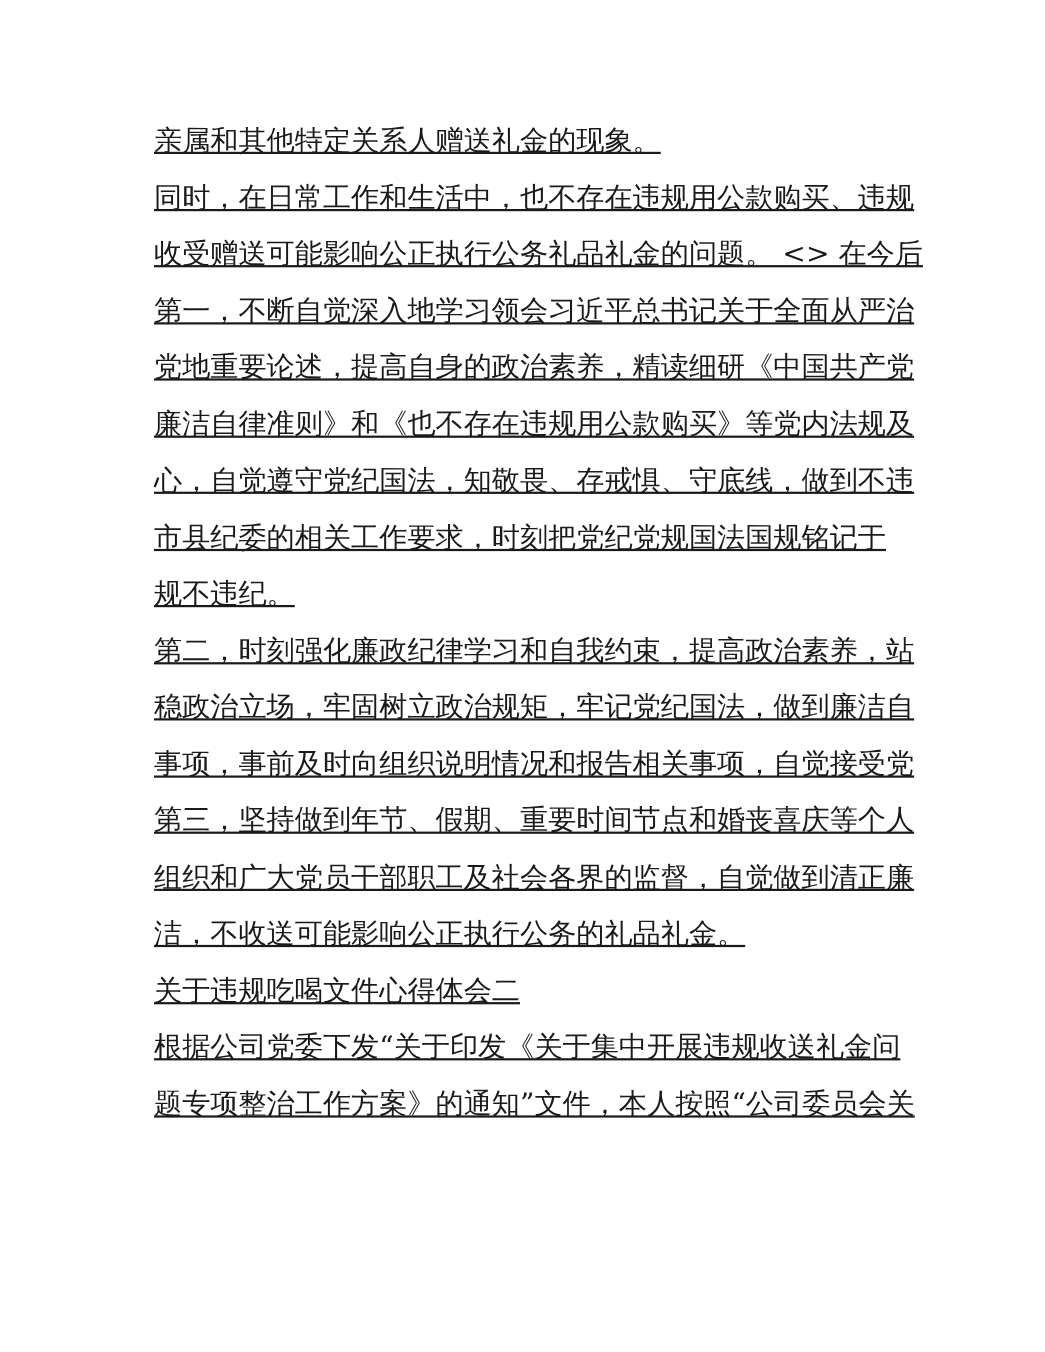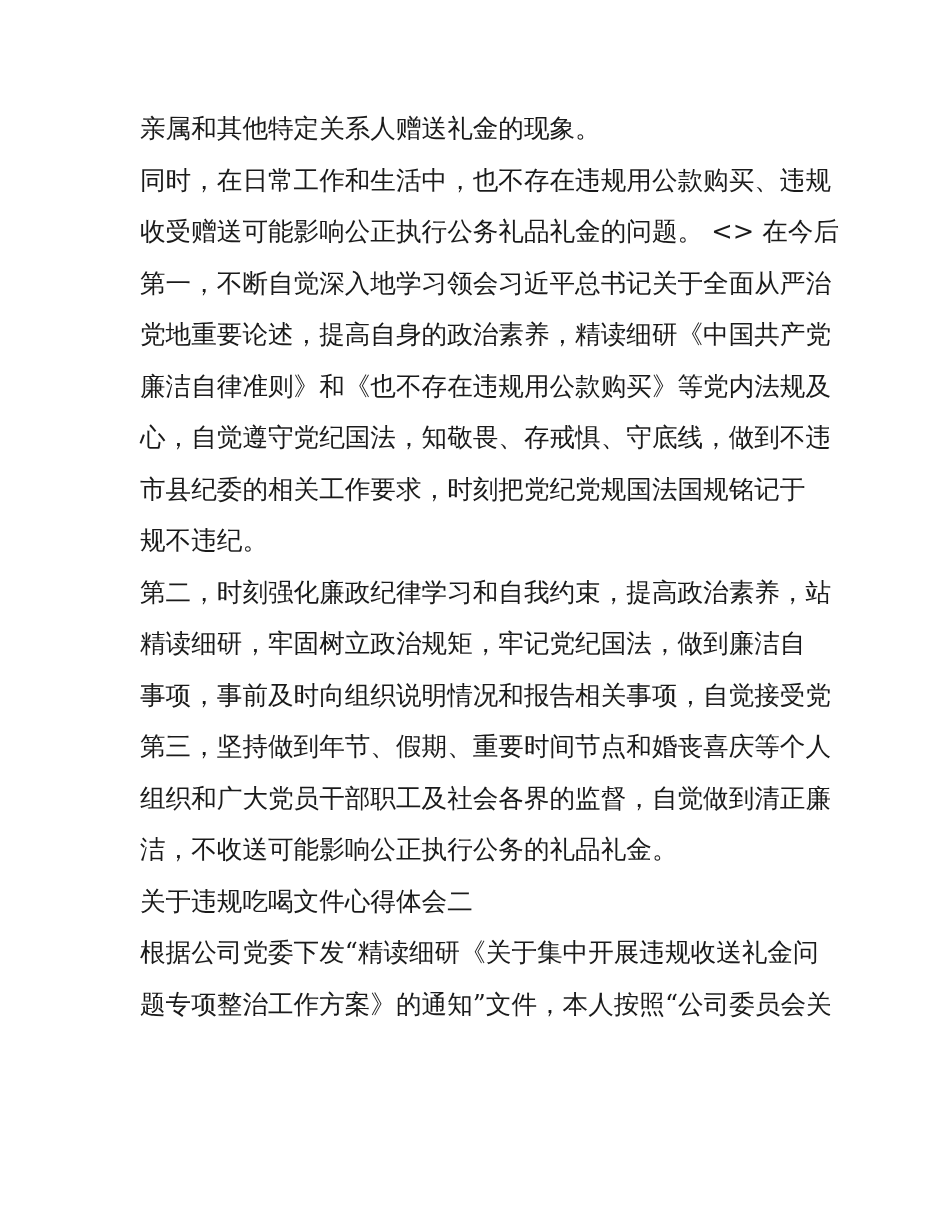"亲属和其他特定关系人赠送礼金的现象。" .page { text-decoration: none -> underline }
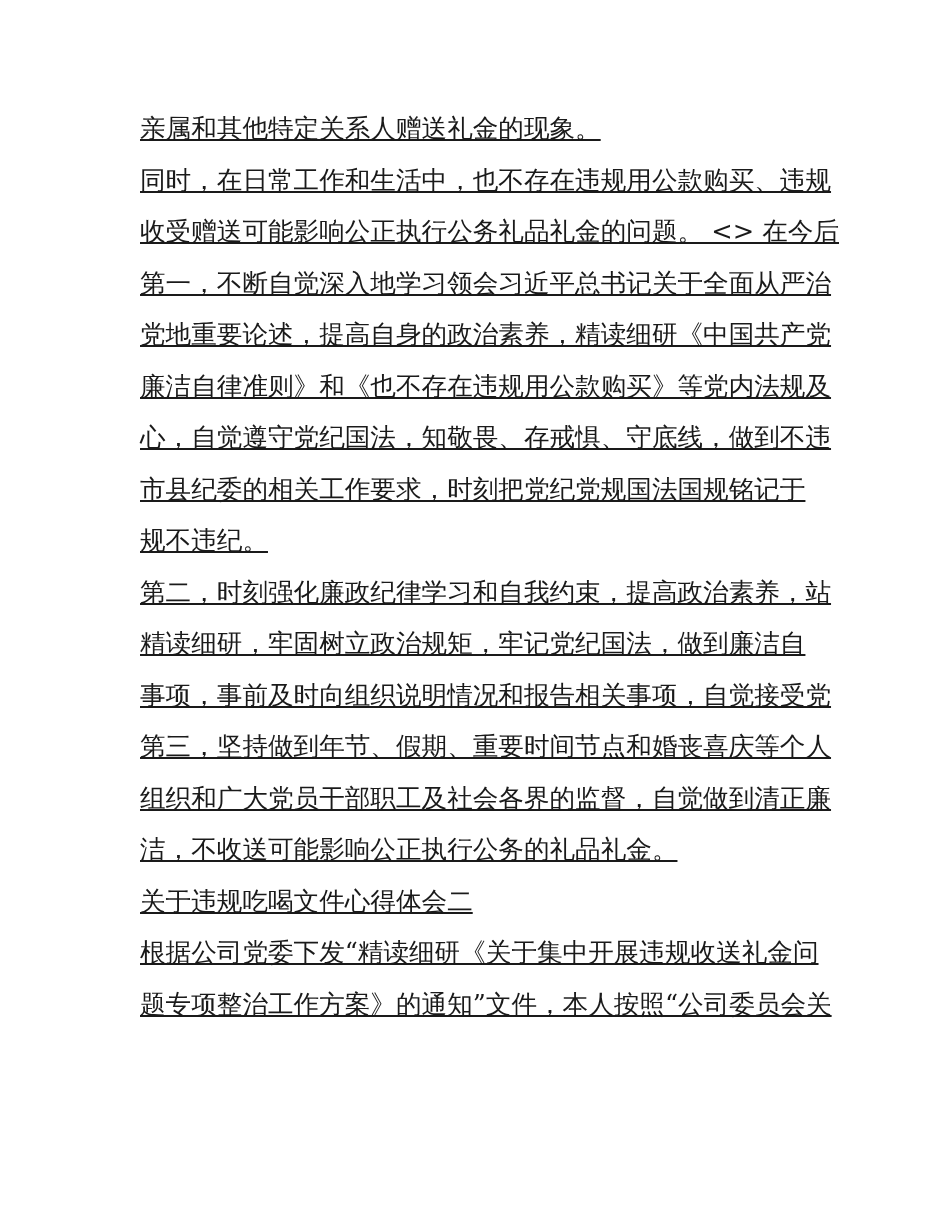"精读细研，牢固树立政治规矩，牢记党纪国法，做到廉洁自" div.line { text: 精读细研 -> 稳政治立场 }
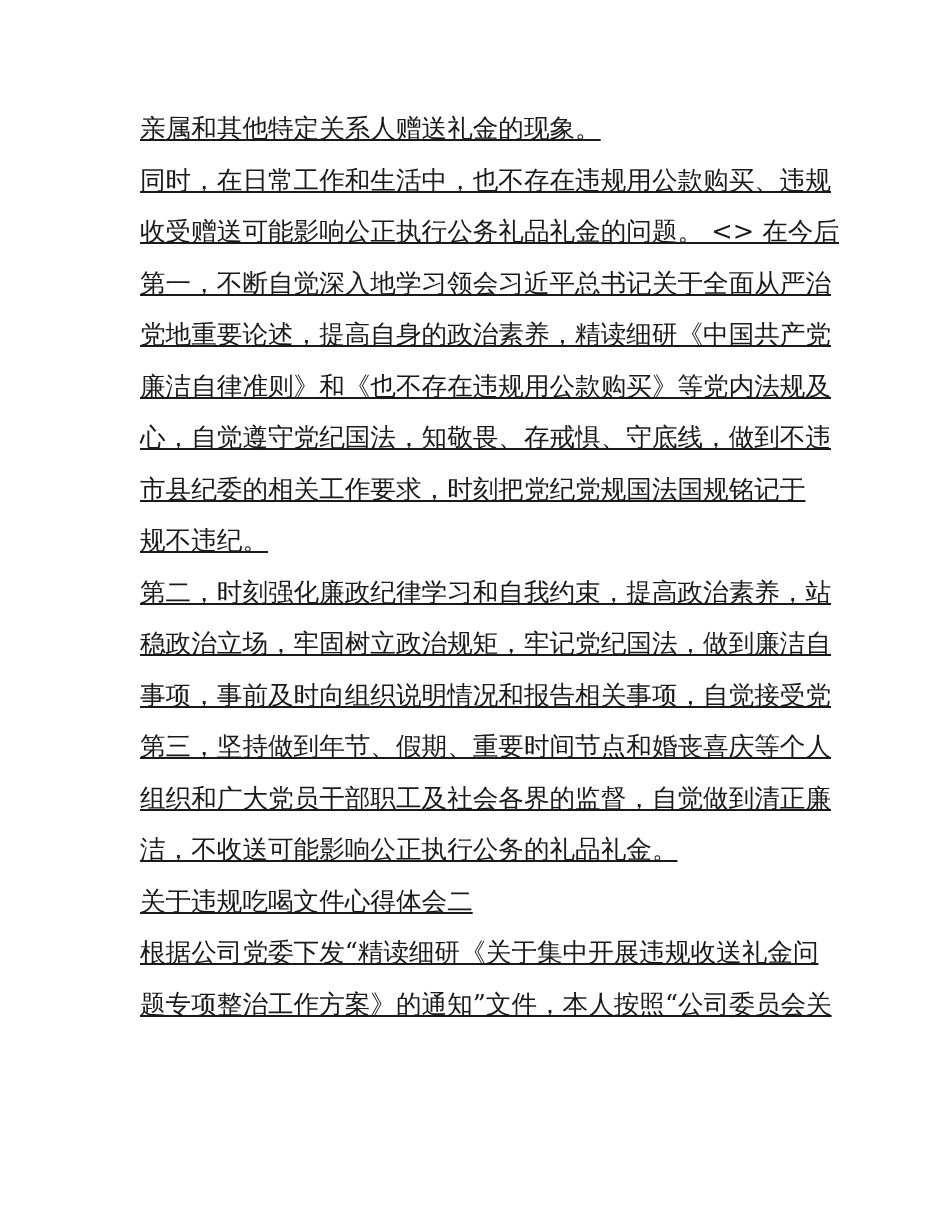"根据公司党委下发“精读细研《关于集中开展违规收送礼金问" div.line { text: 精读细研 -> 关于印发 }
